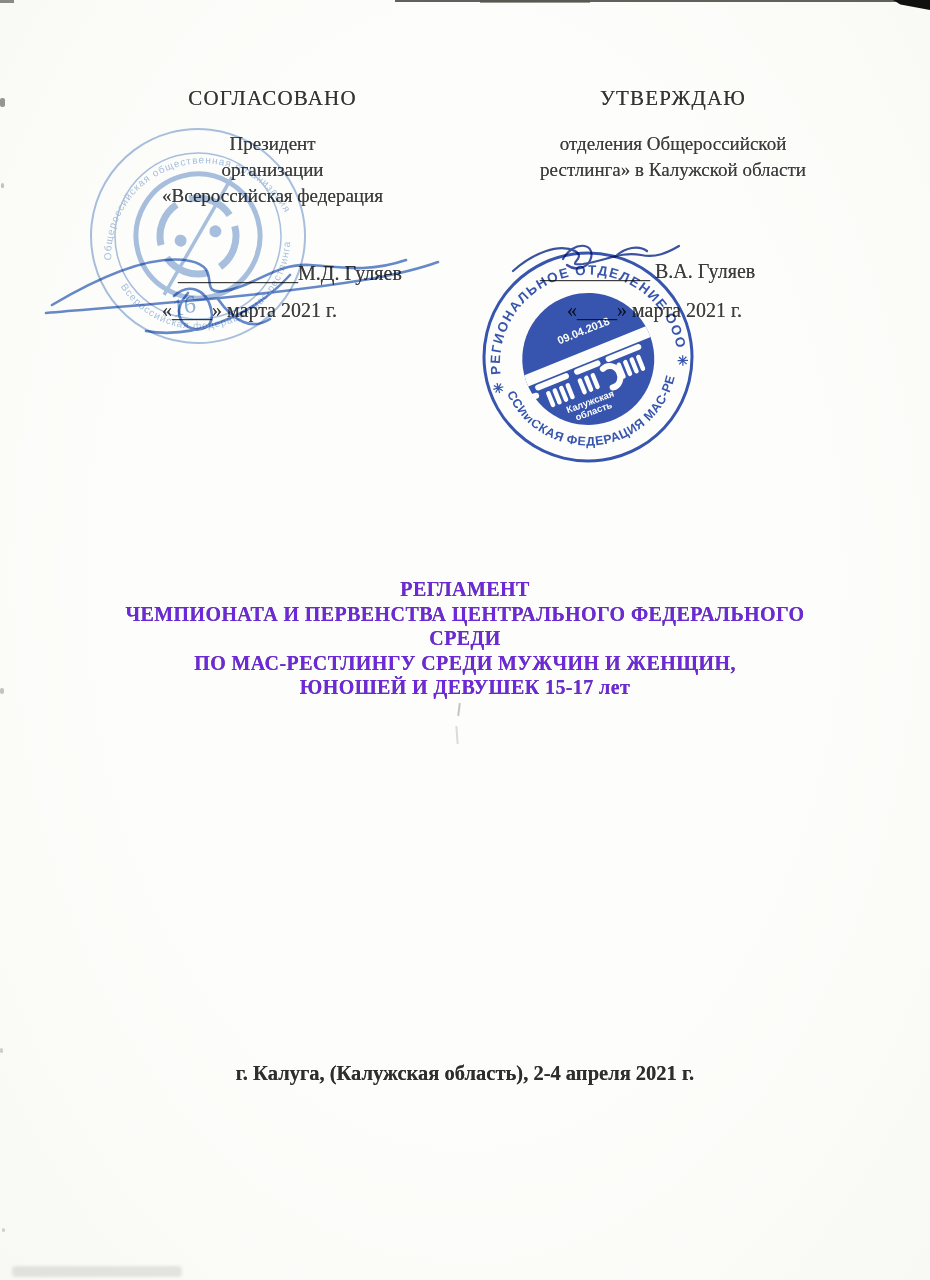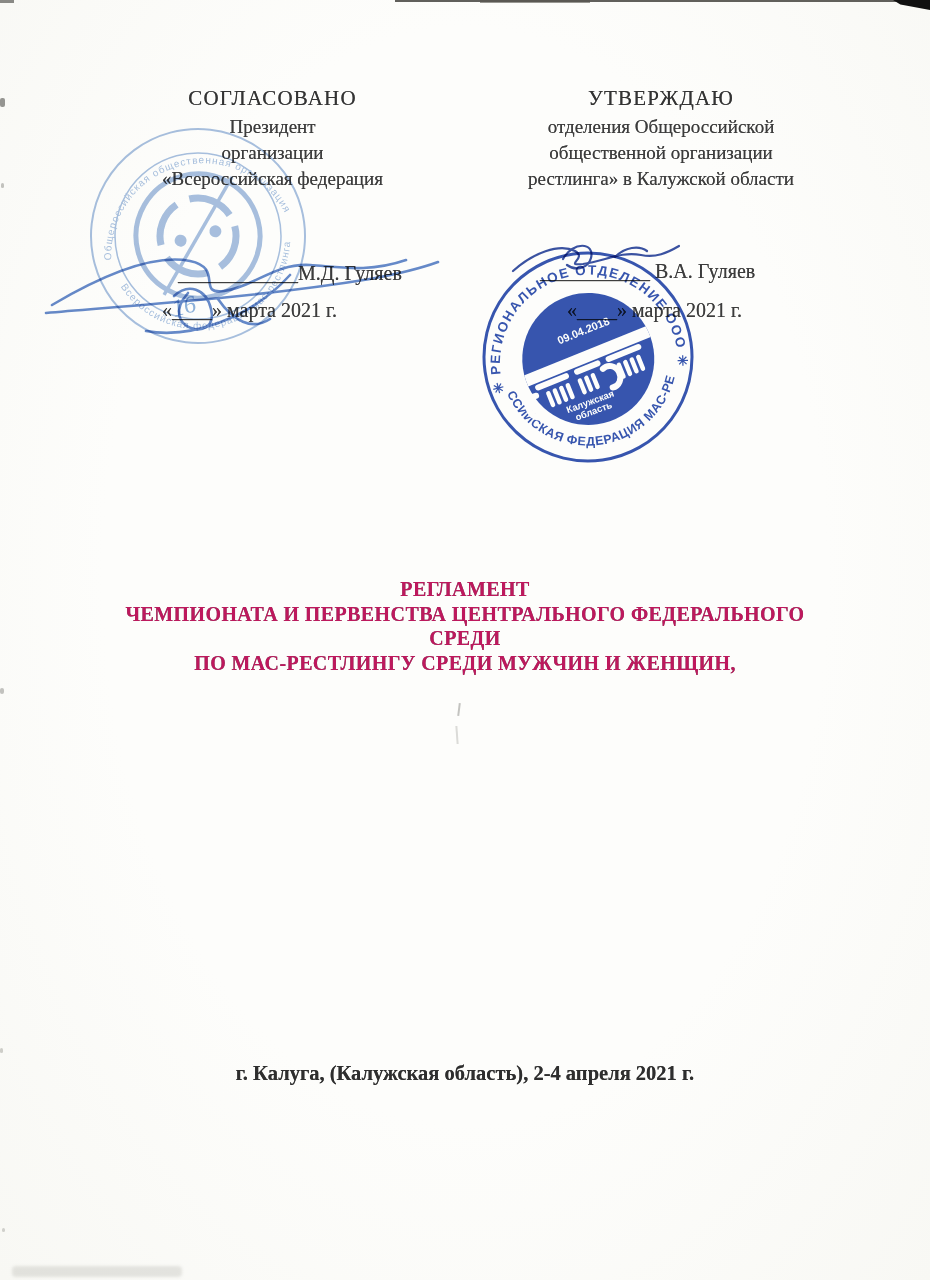"СОГЛАСОВАНО" .block .heading { margin-bottom: 3px -> 20px }
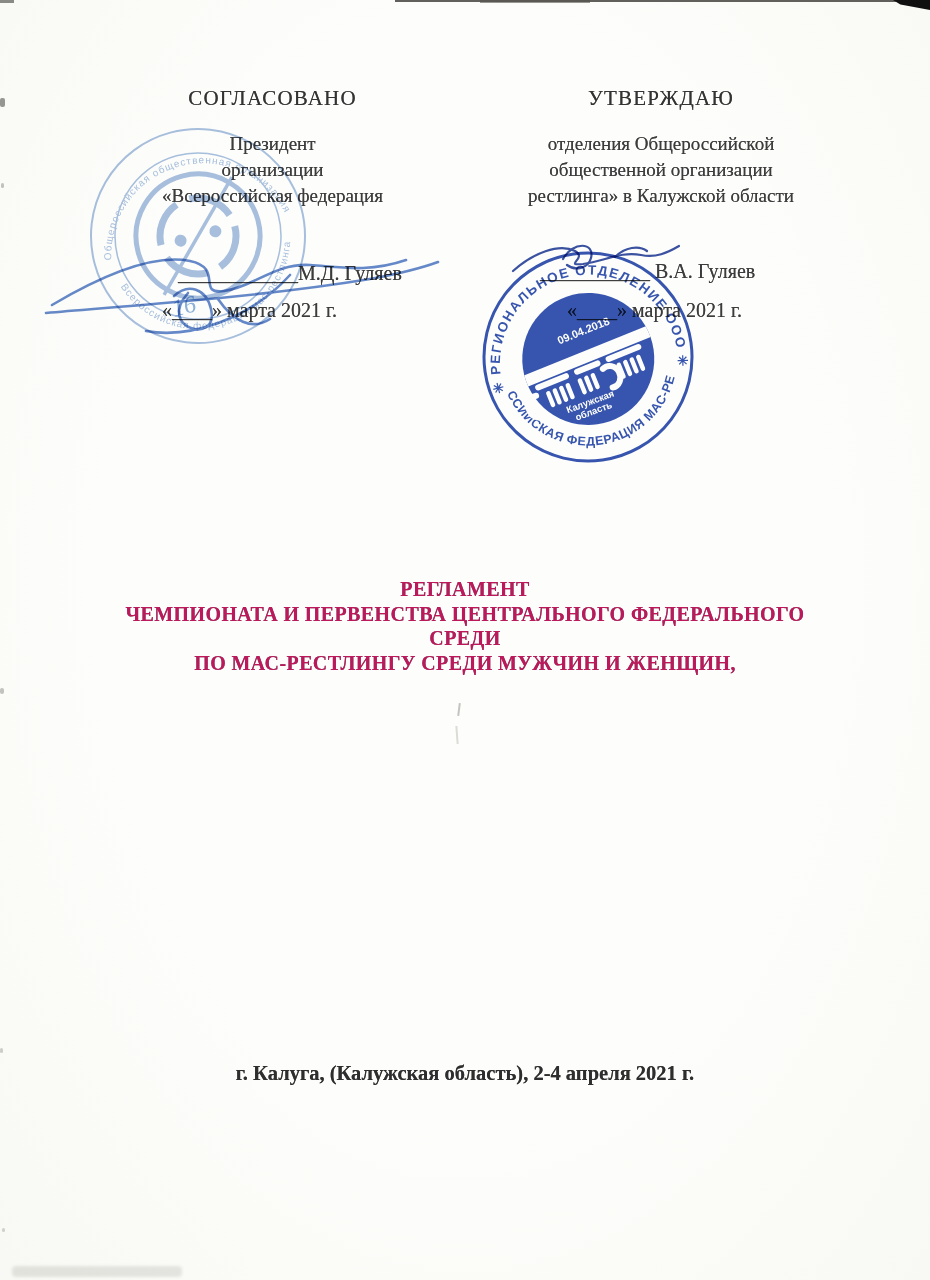"УТВЕРЖДАЮ" .block-right { left: 476px -> 488px }
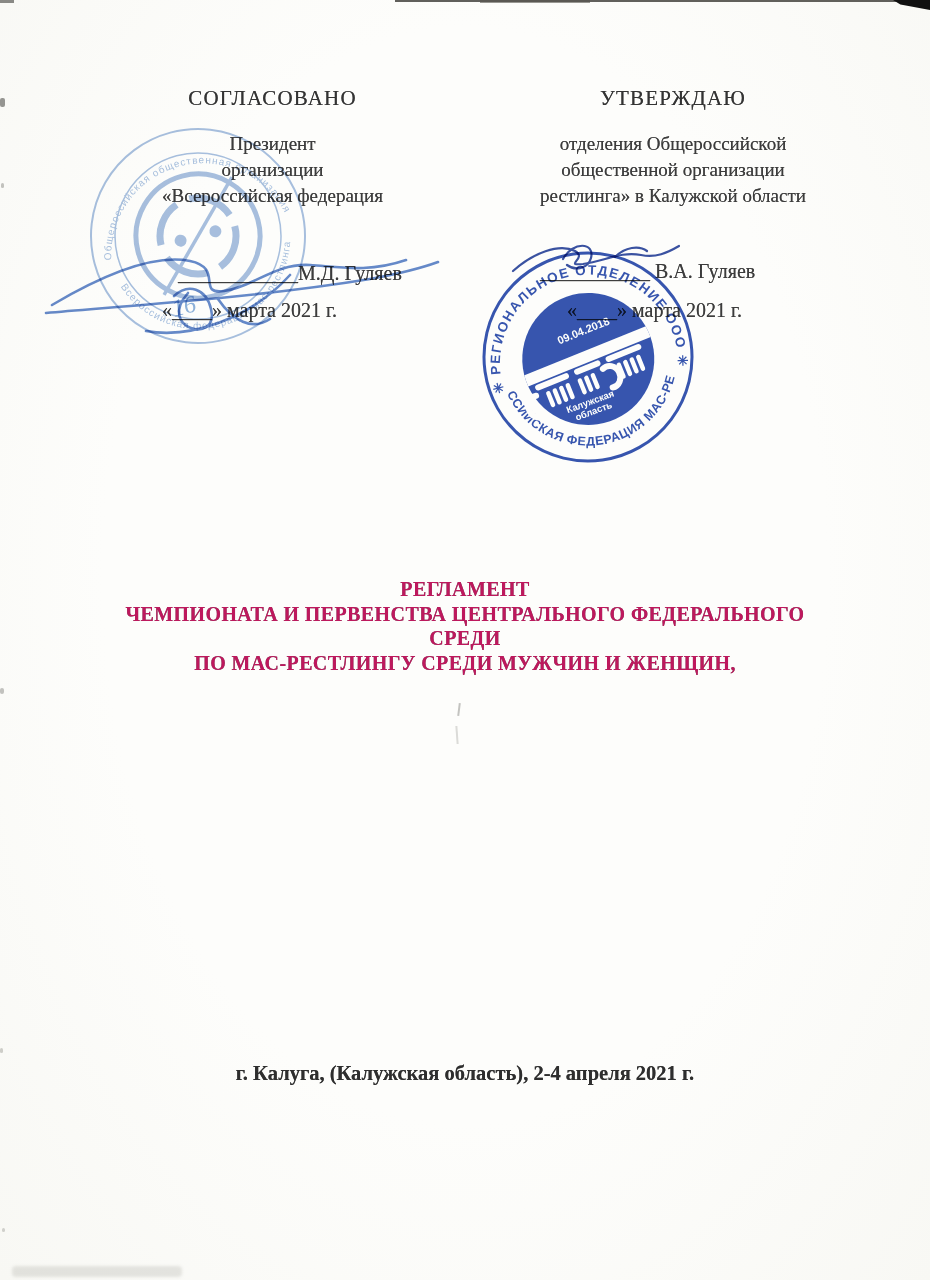"общественной организации" div { html: <div>общественной организации</div> -> none }
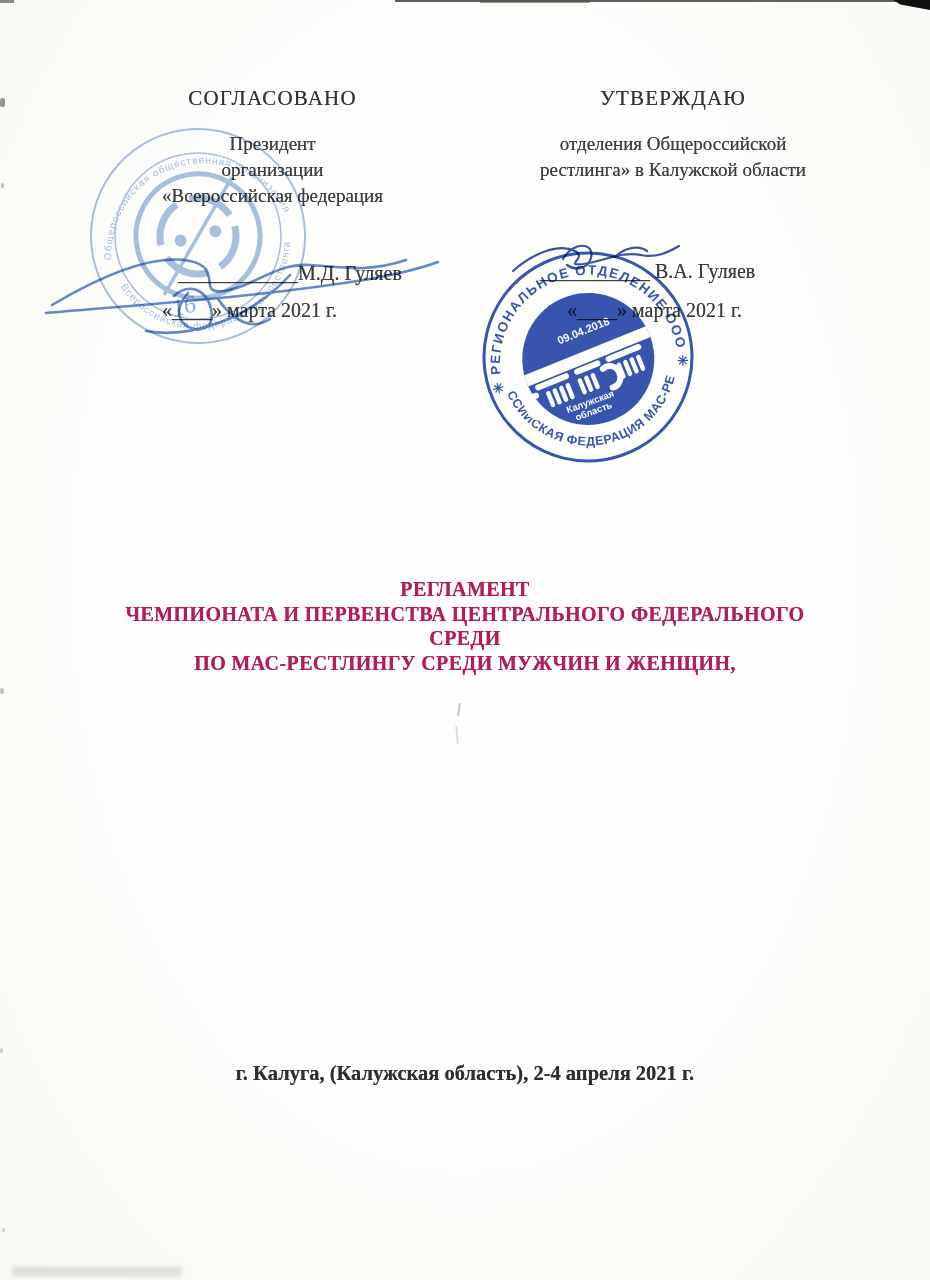"РЕГЛАМЕНТ" .title { color: #be185d -> #6d28d9 }
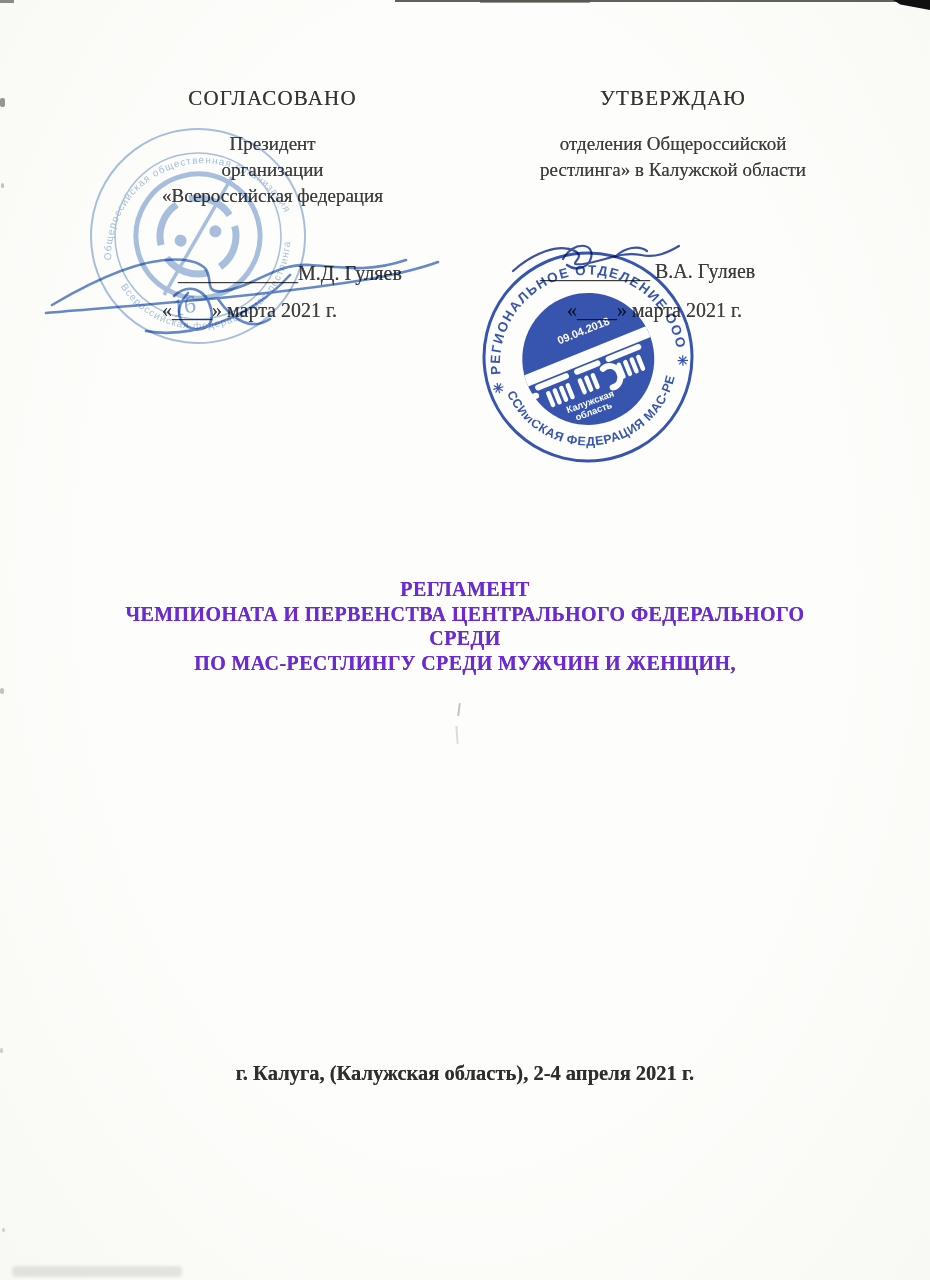"ЮНОШЕЙ И ДЕВУШЕК 15-17 лет" div { html: none -> <div>ЮНОШЕЙ И ДЕВУШЕК 15-17 лет</div> }
